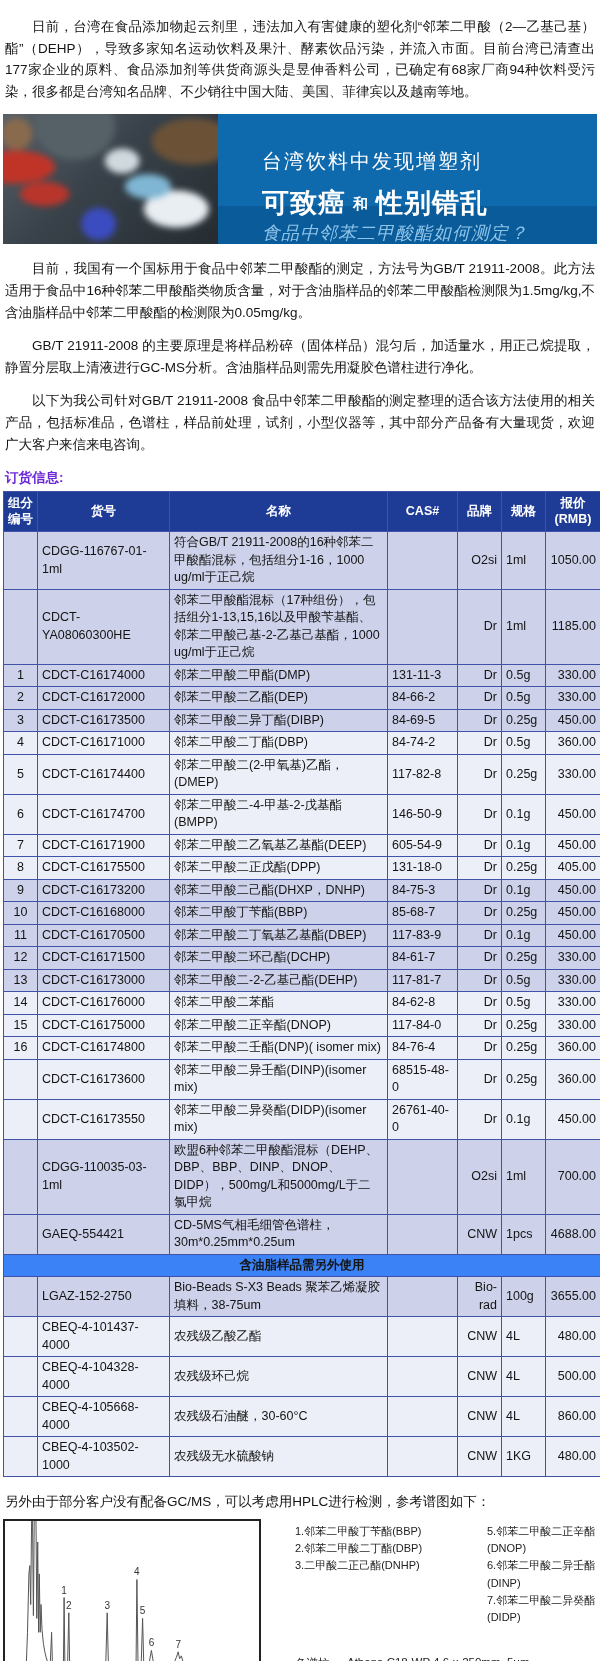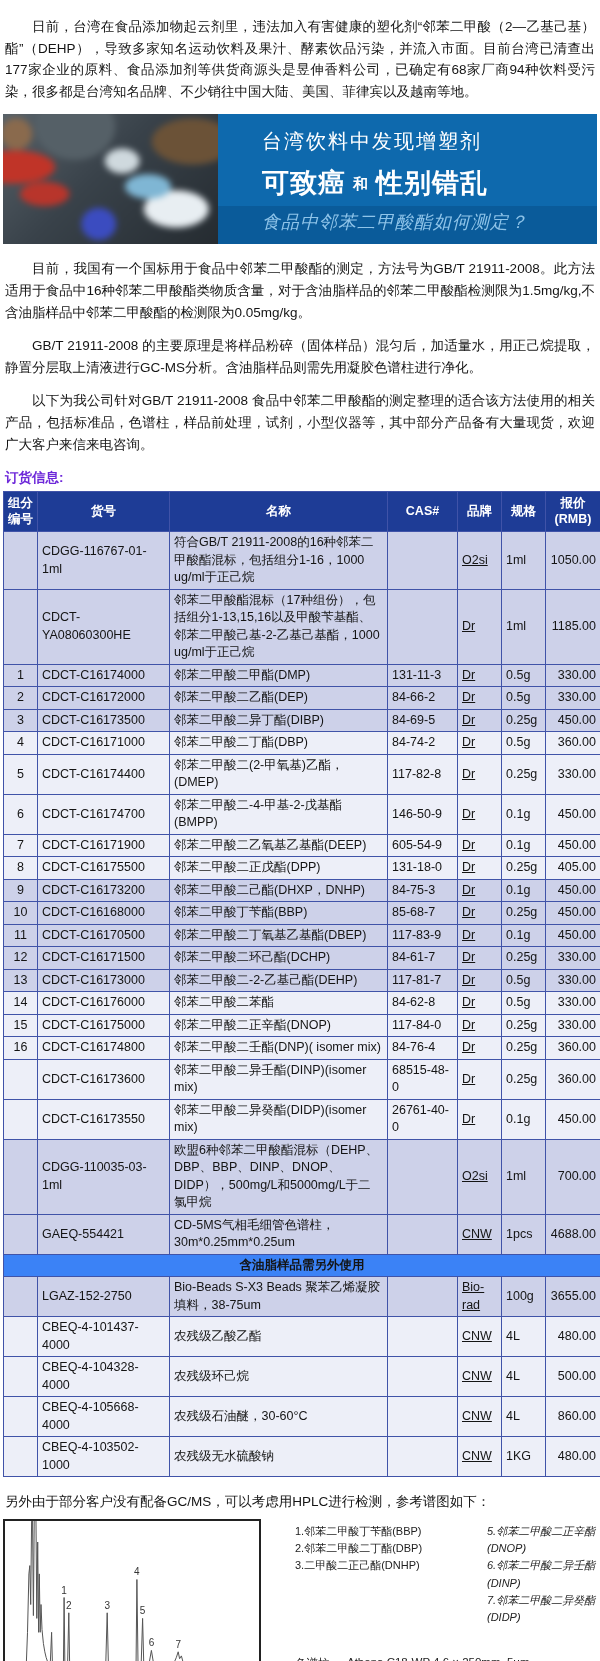"台湾饮料中发现增塑剂" .b-title { margin-top: 0 -> 20px }
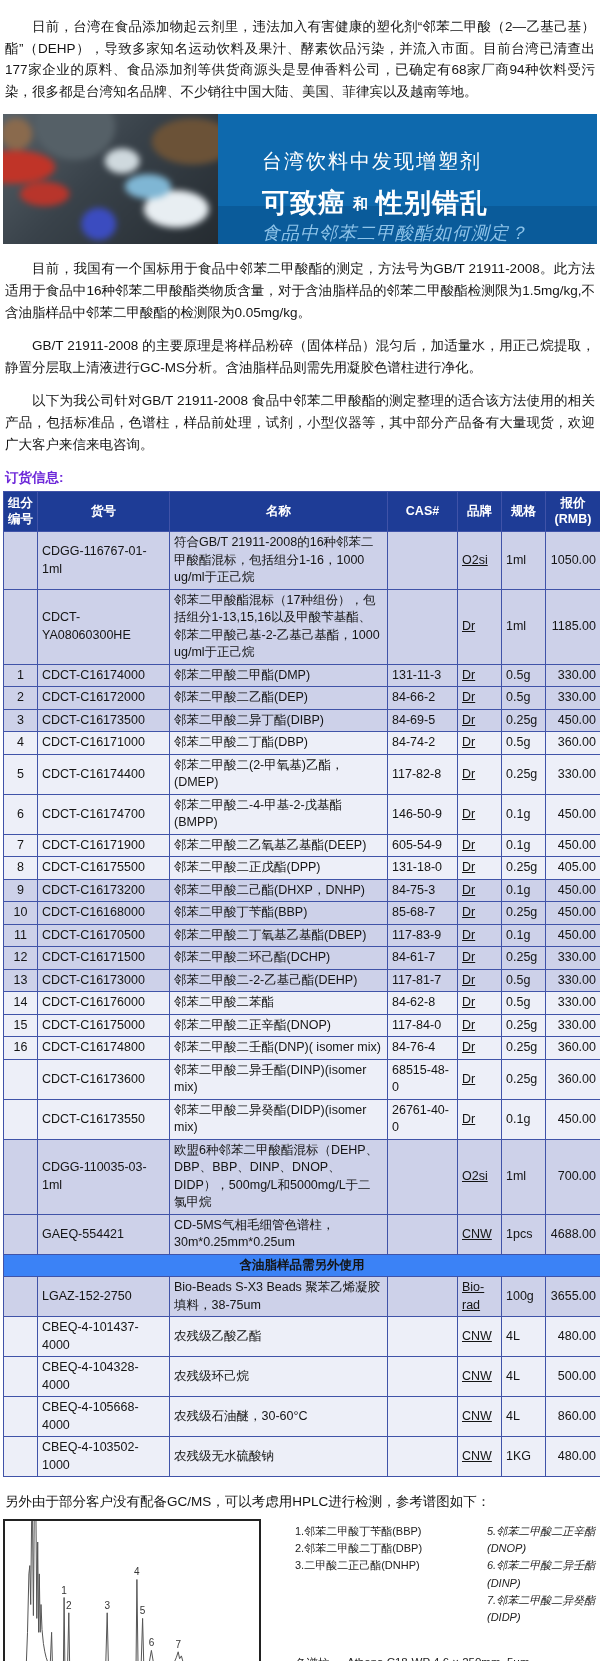"O2si" td.cell-brand { text-align: left -> right; text-decoration: underline -> none }
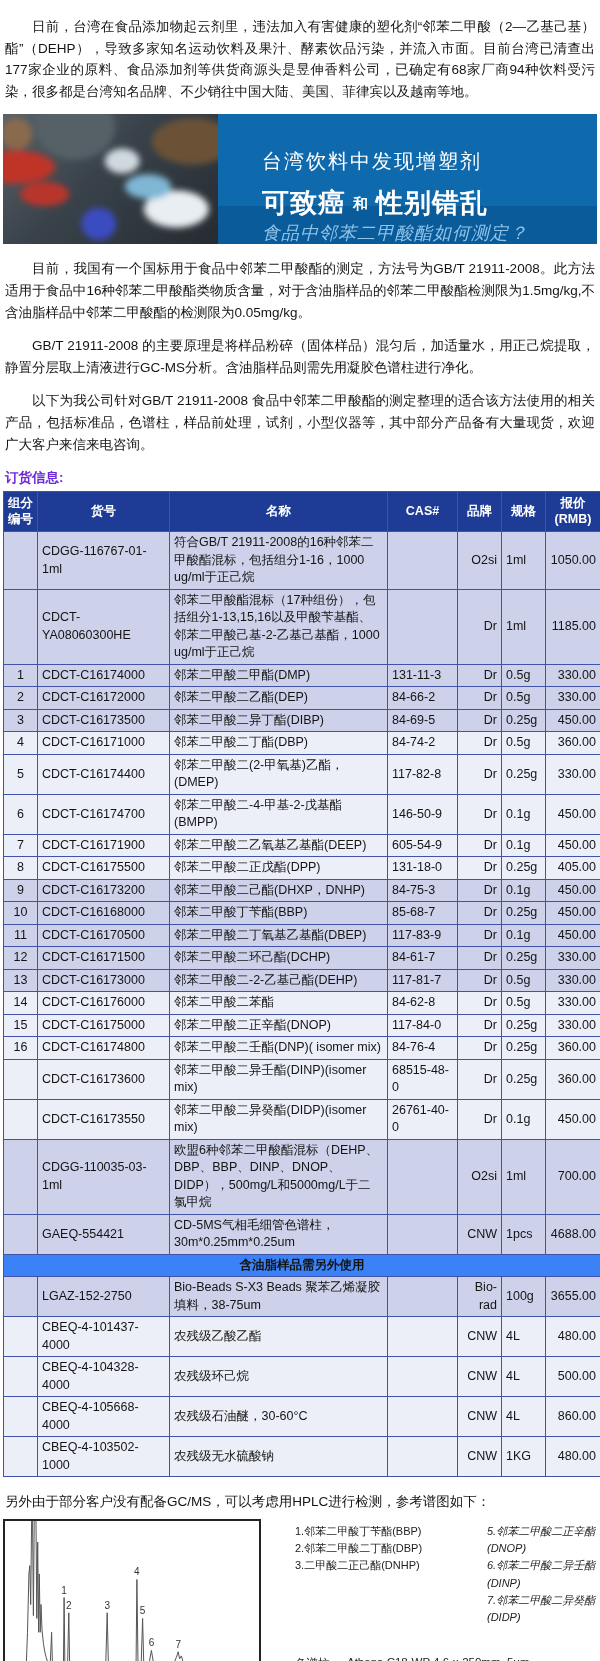"5.邻苯二甲酸二正辛酯(DNOP)" .legend-col.right { font-style: italic -> none }
